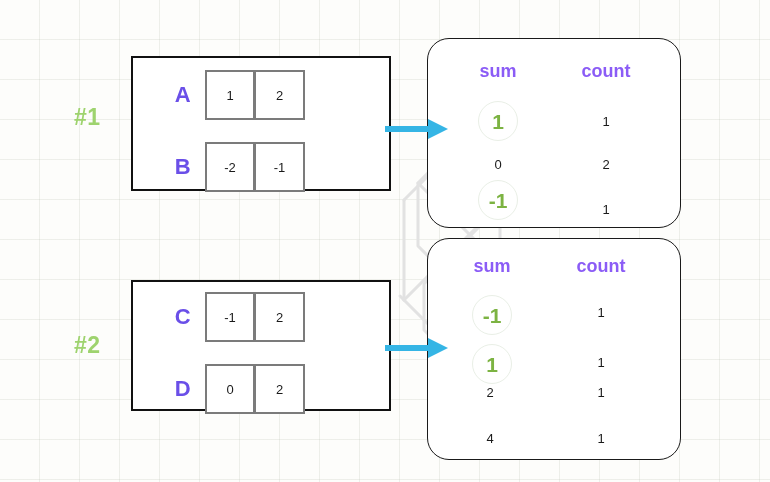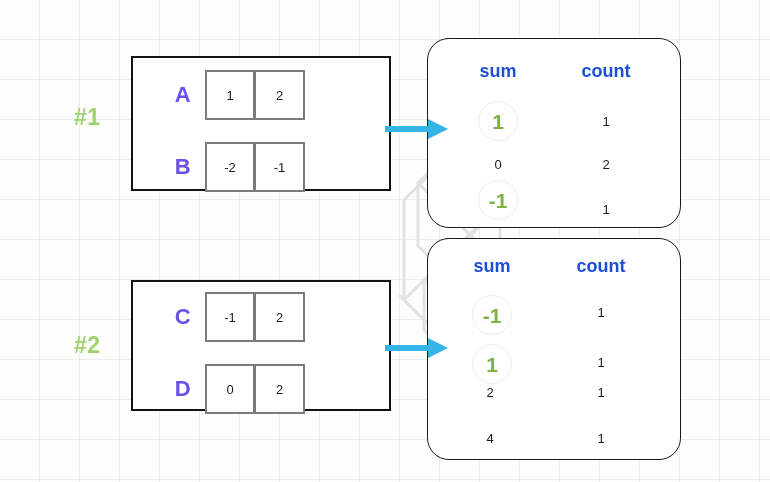"sum" .col-head { color: #1d4ed8 -> #8b5cf6 }
